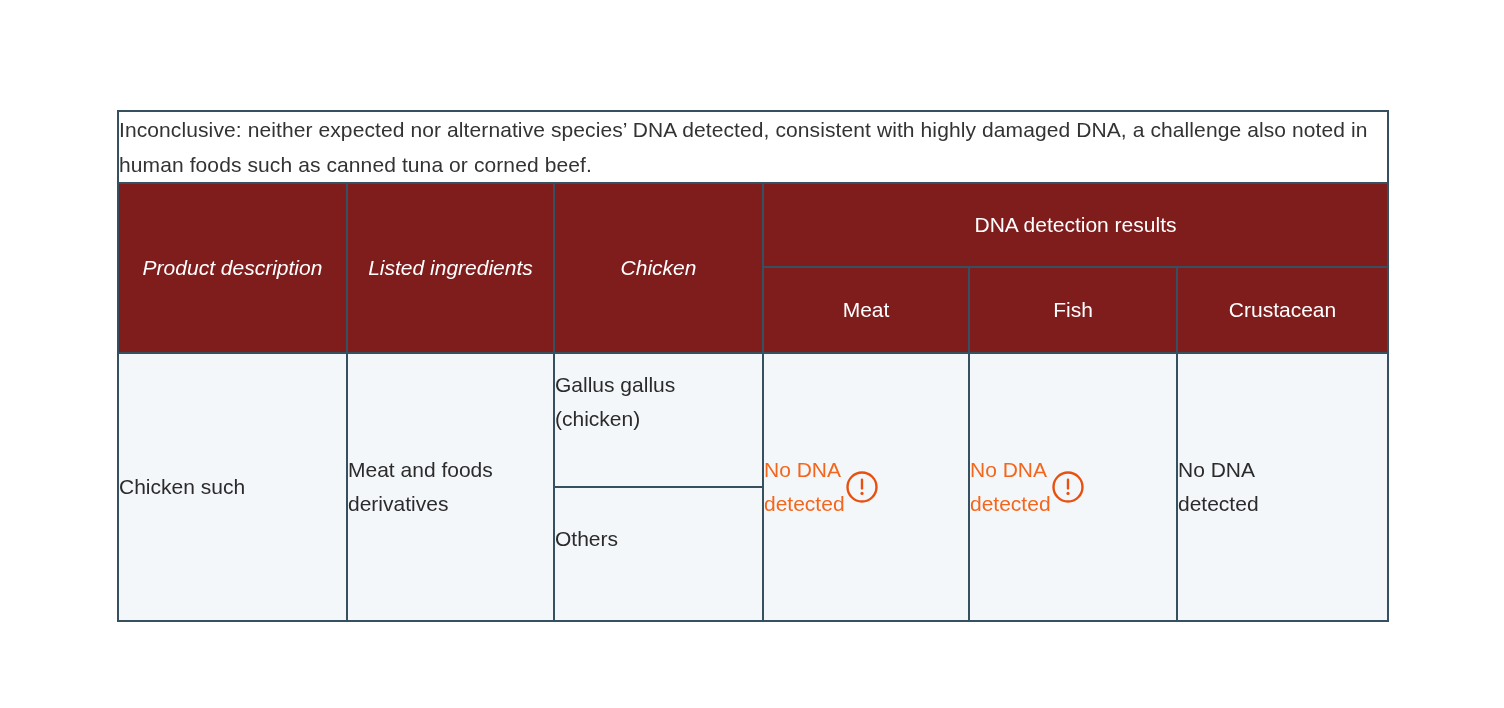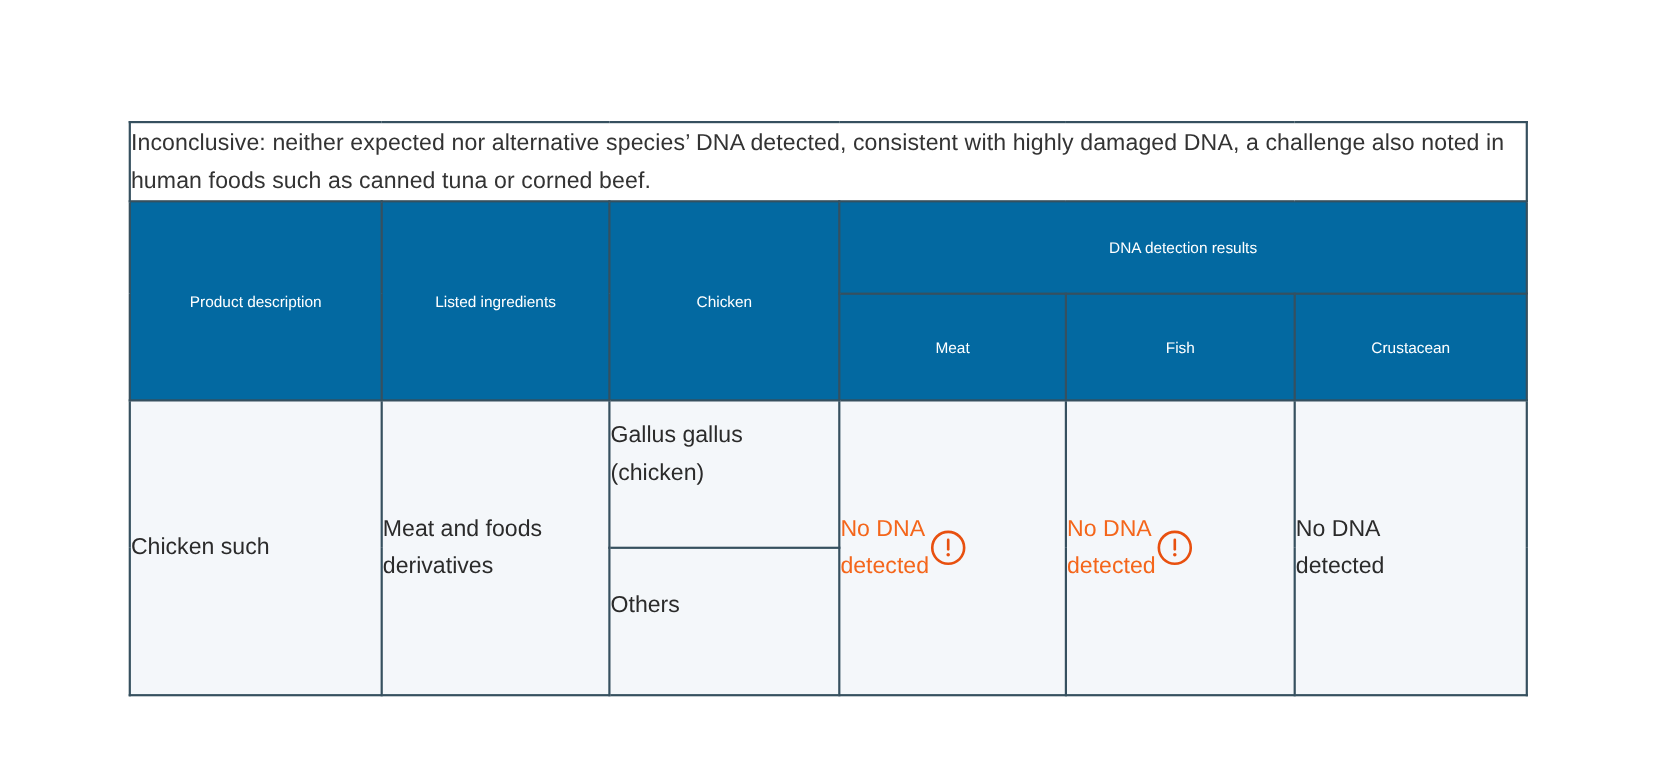"DNA detection results" .hdr { background: #0369a1 -> #7f1d1d; font-size: 14px -> 21px }
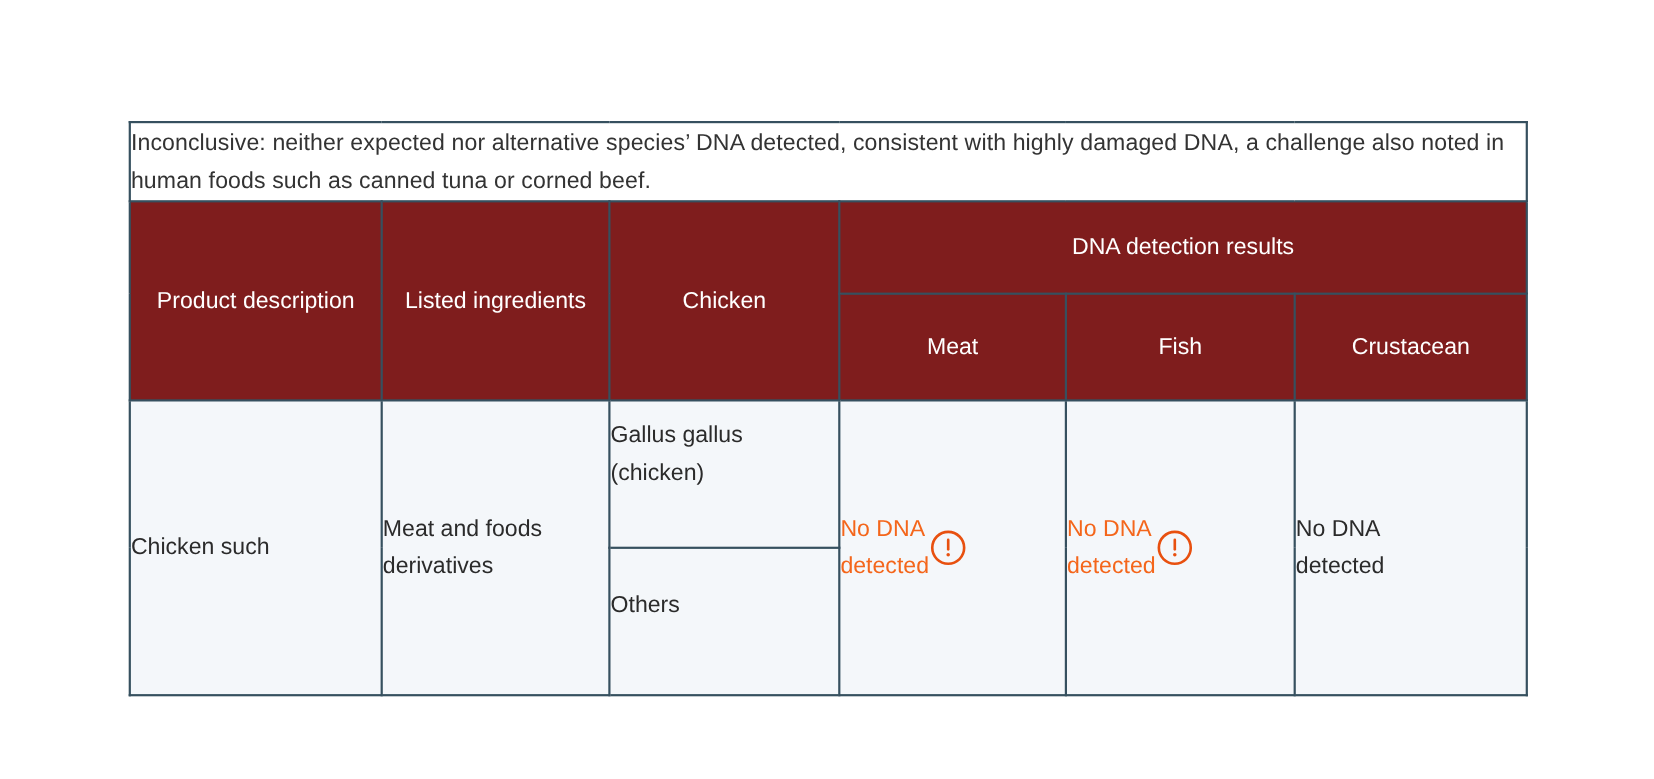"Product description" .hdr-product { font-style: none -> italic }
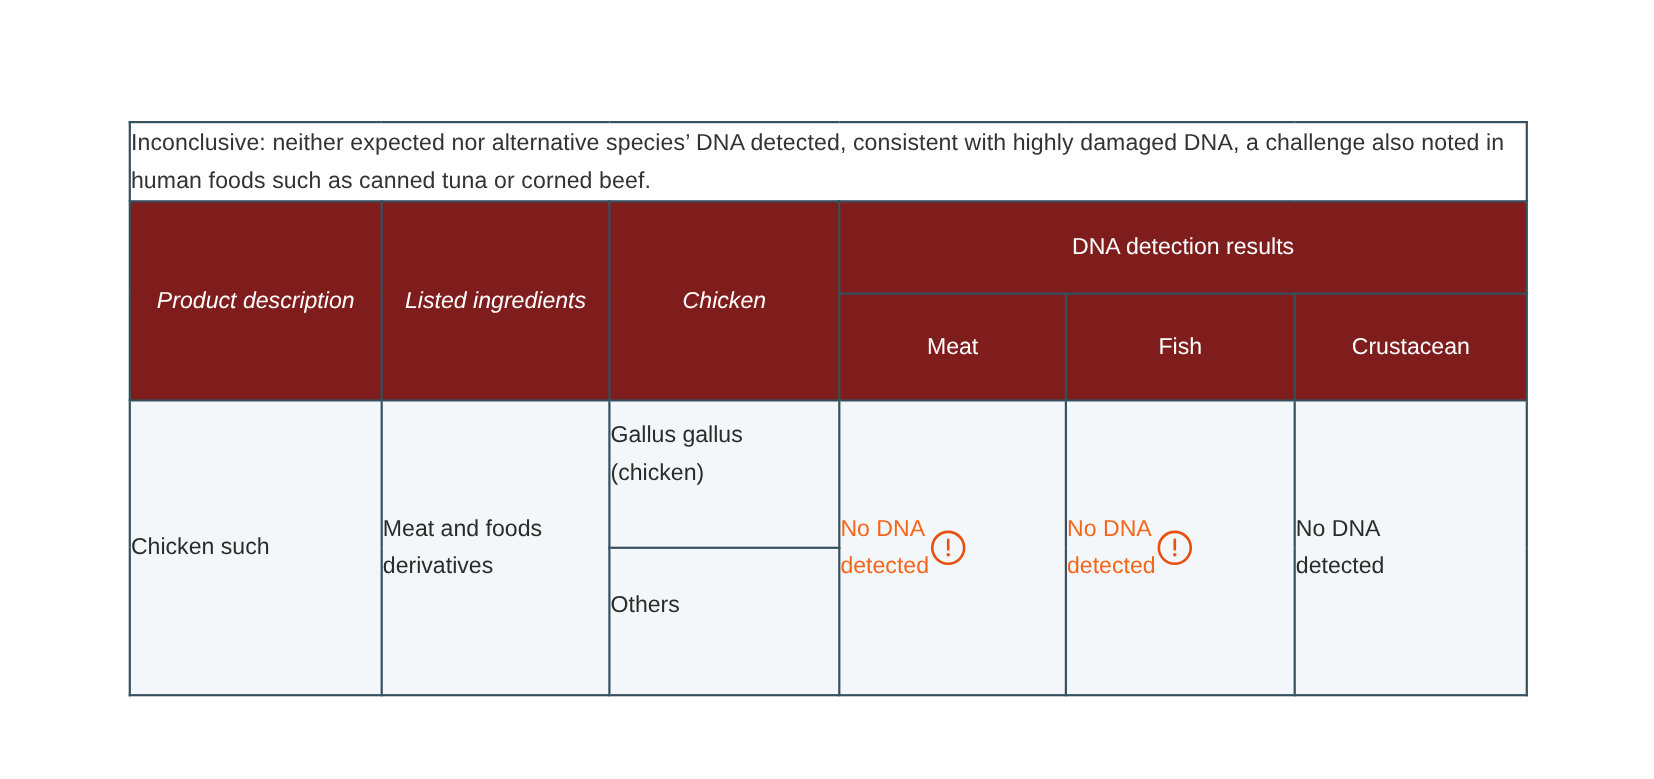"Meat" .hdr-sub { height: 97px -> 86px }
